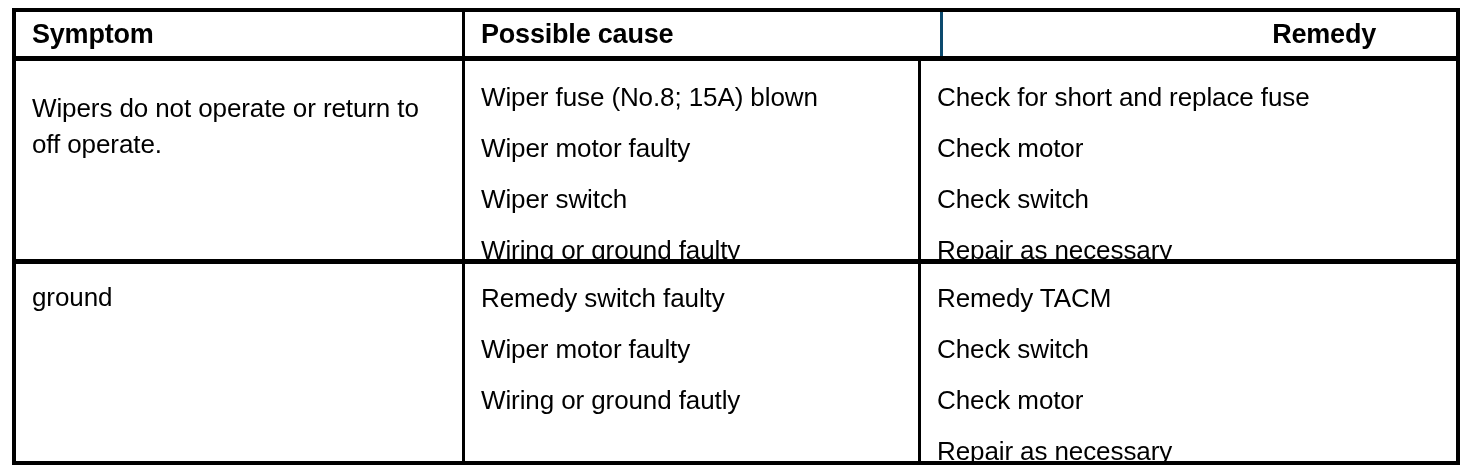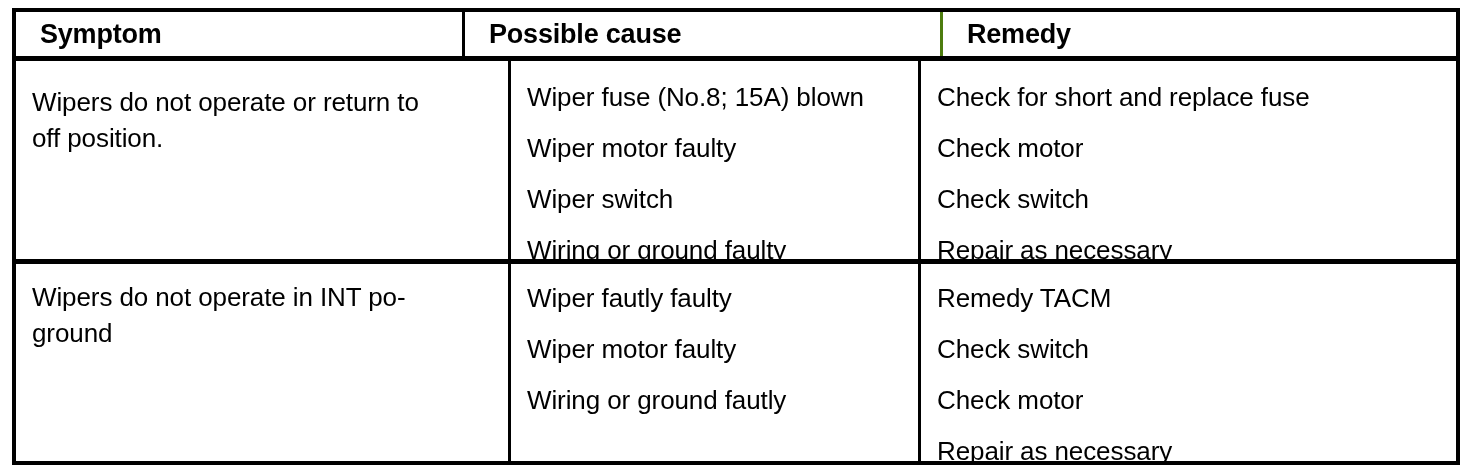"Symptom" .thead .cell .txt { padding-left: 24px -> 16px }
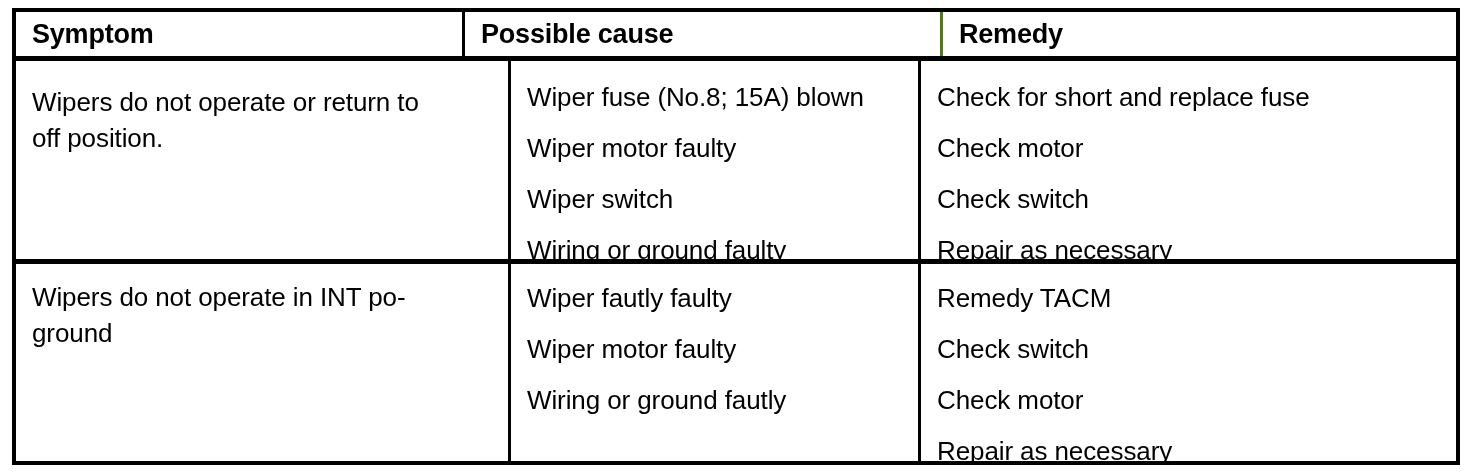"Remedy" .hcol-rem { border-left: 3px solid #4d7c0f -> 3px solid #0c4a6e; justify-content: none -> flex-end }
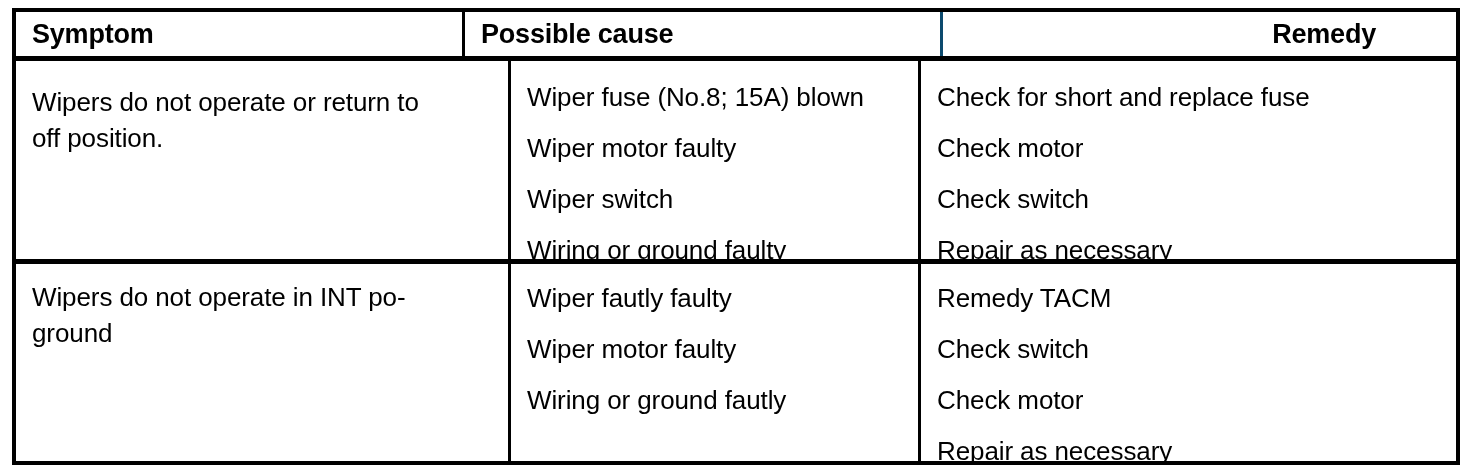"Wipers do not operate or" .pad-top-sym-1 { padding-top: 23px -> 29px }
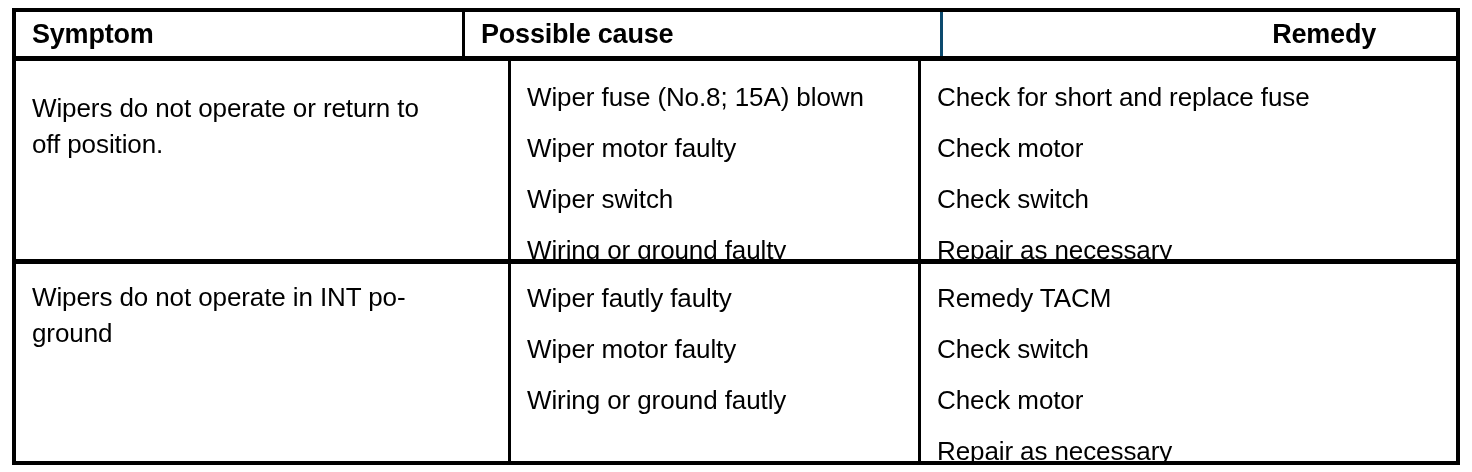"Wiper fuse (No.8; 15A) blown" .col-cau { margin-left: 46px -> none }
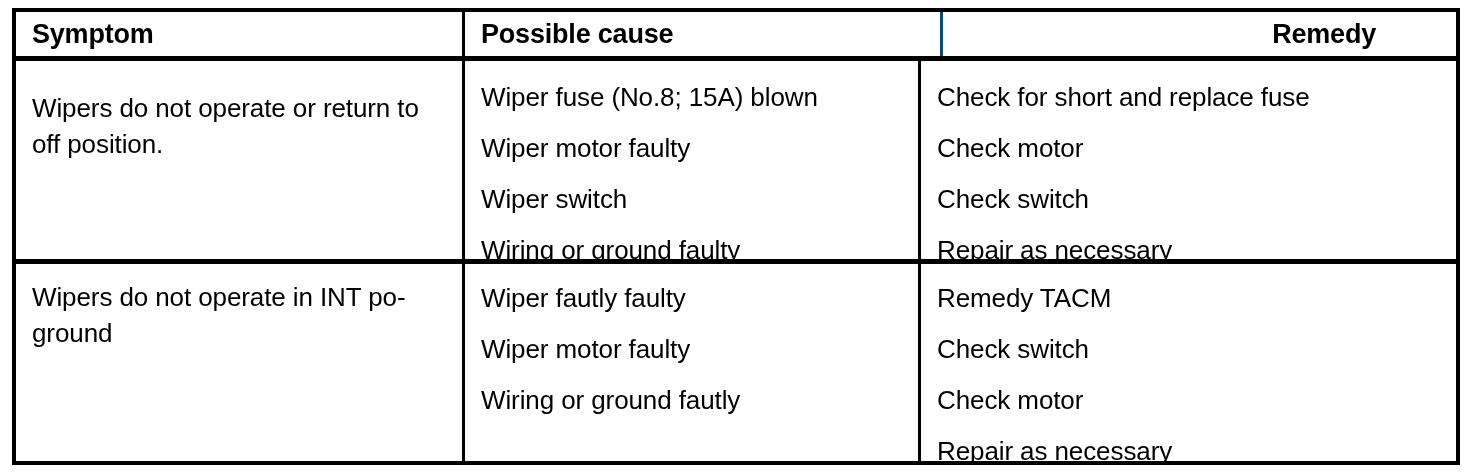"off position." span.l2 { text: position -> operate }
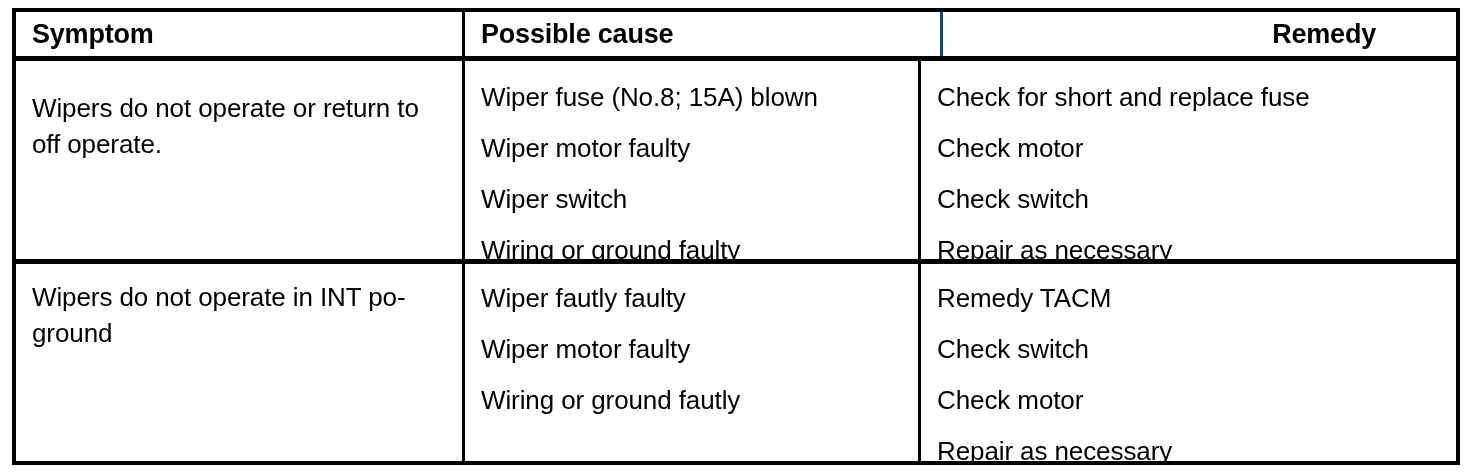"Wipers do not operate in" span.l1 { html: <span>Wipers do not operate in INT po-</span> -> none }
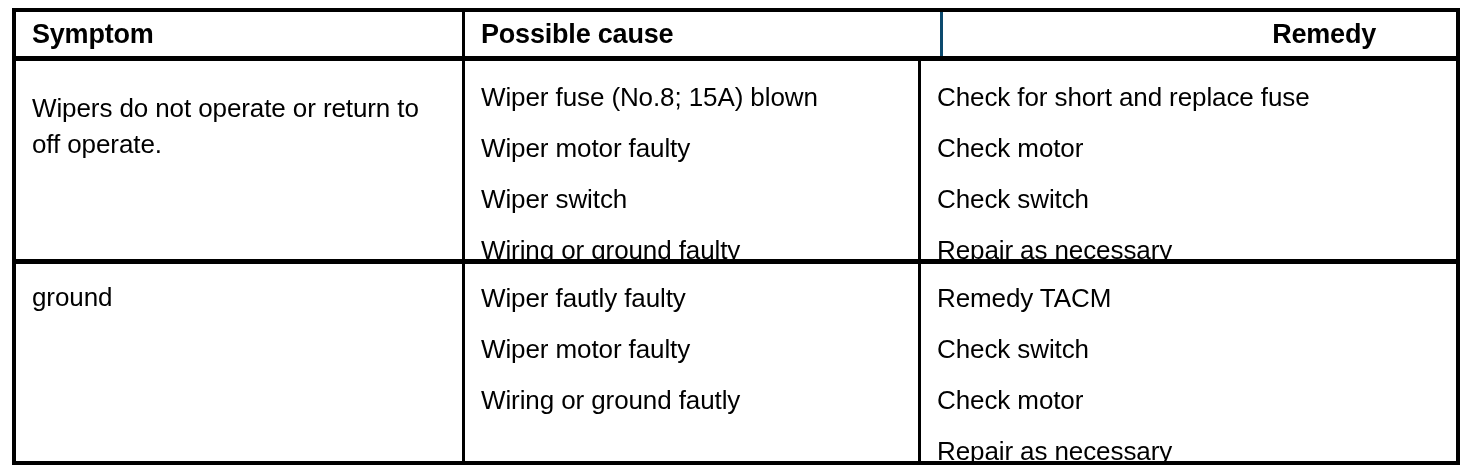"Wiper fautly faulty" li { text: Wiper fautly -> Remedy switch }
